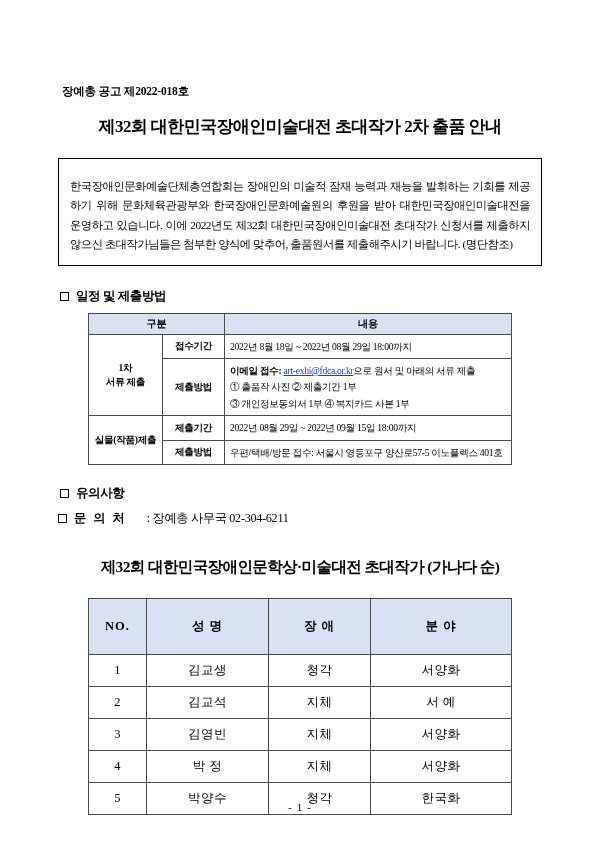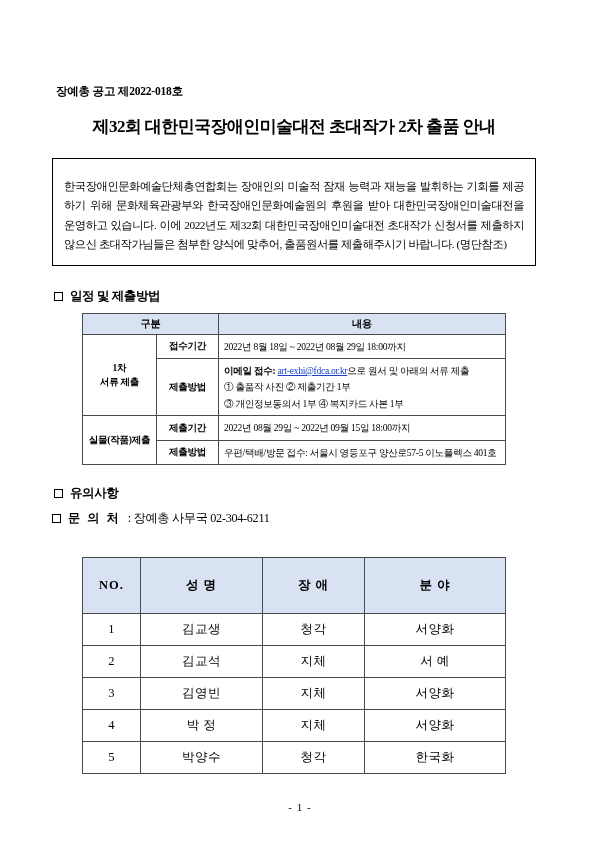"장예총 공고 제2022-018호" .inner { left: 52px -> 58px }
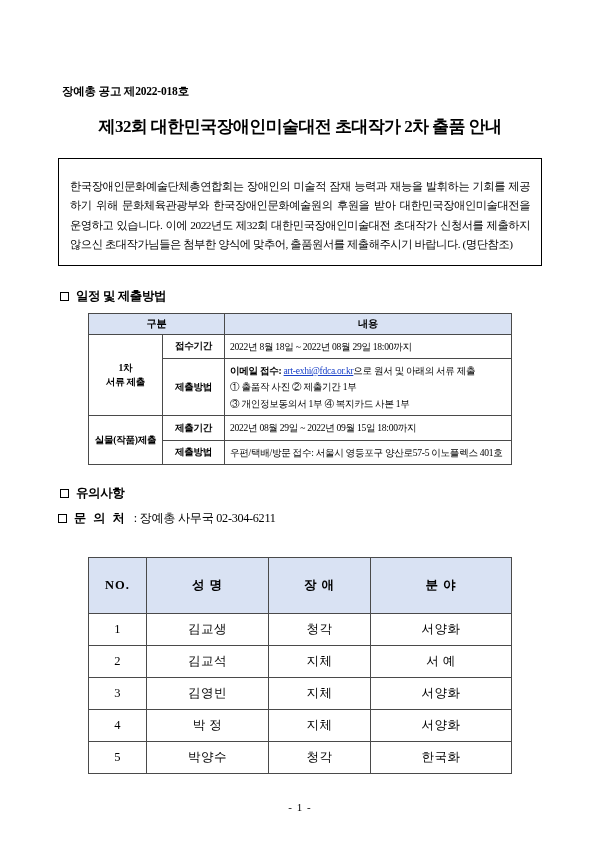": 장예총 사무국 02-304-6211" span { margin-left: 7px -> 20px }
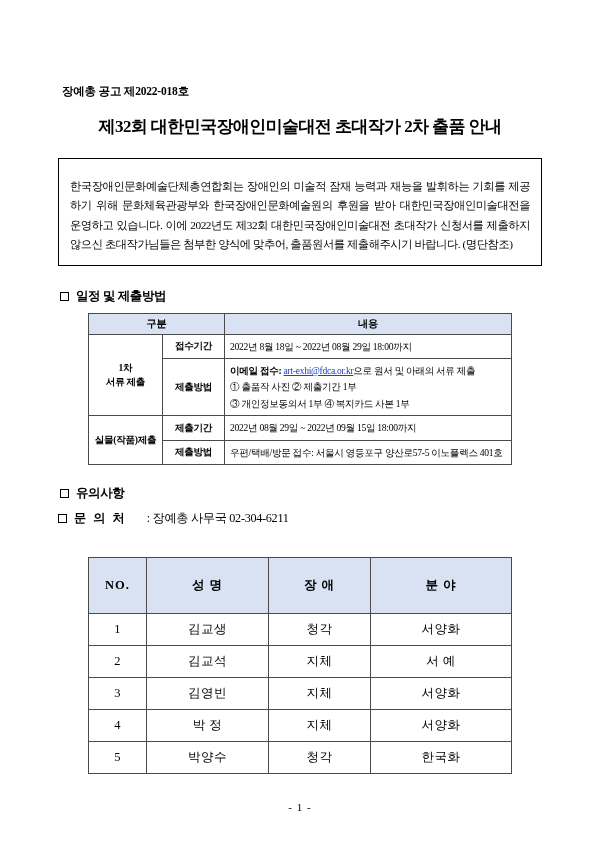"제32회 대한민국장애인문학상·미술대전 초대작가 (가나다 순)" h2.artists-title { html: none -> <h2>제32회 대한민국장애인문학상·미술대전 초대작가 (가나다 순)</h2> }
